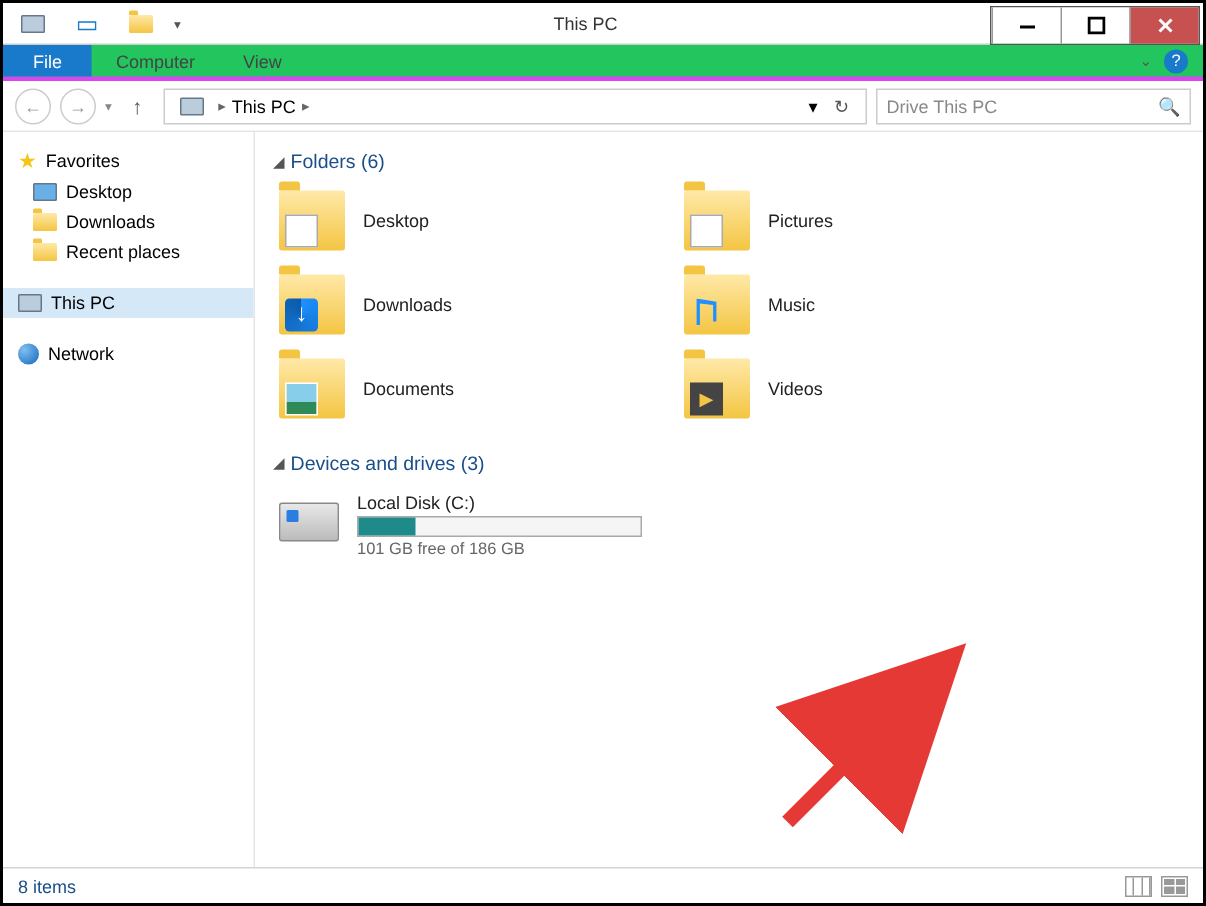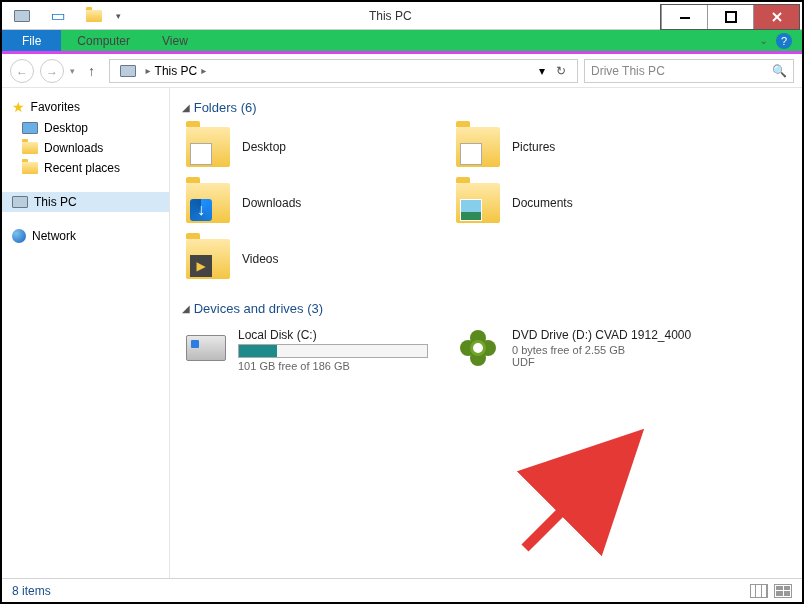"Music" div.folder-item { html: none -> <div> <div> <div></div> <div></div> </div> <div>Music</div> </div> }
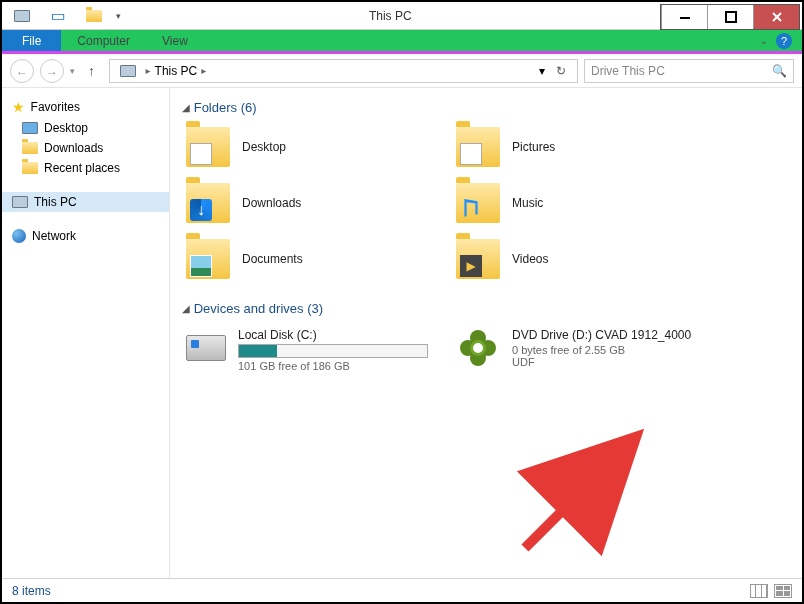"DVD Drive (D:) CVAD 1912_4000" div.drive-item { html: <div> <div> <div> <div></div> <div></div> <div></div> <div></div> <div></div> </div> </div> <div> <div>DVD Drive (D:) CVAD 1912_4000</div> <div>0 bytes free of 2.55 GB</div> <div>UDF</div> </div> </div> -> none }
